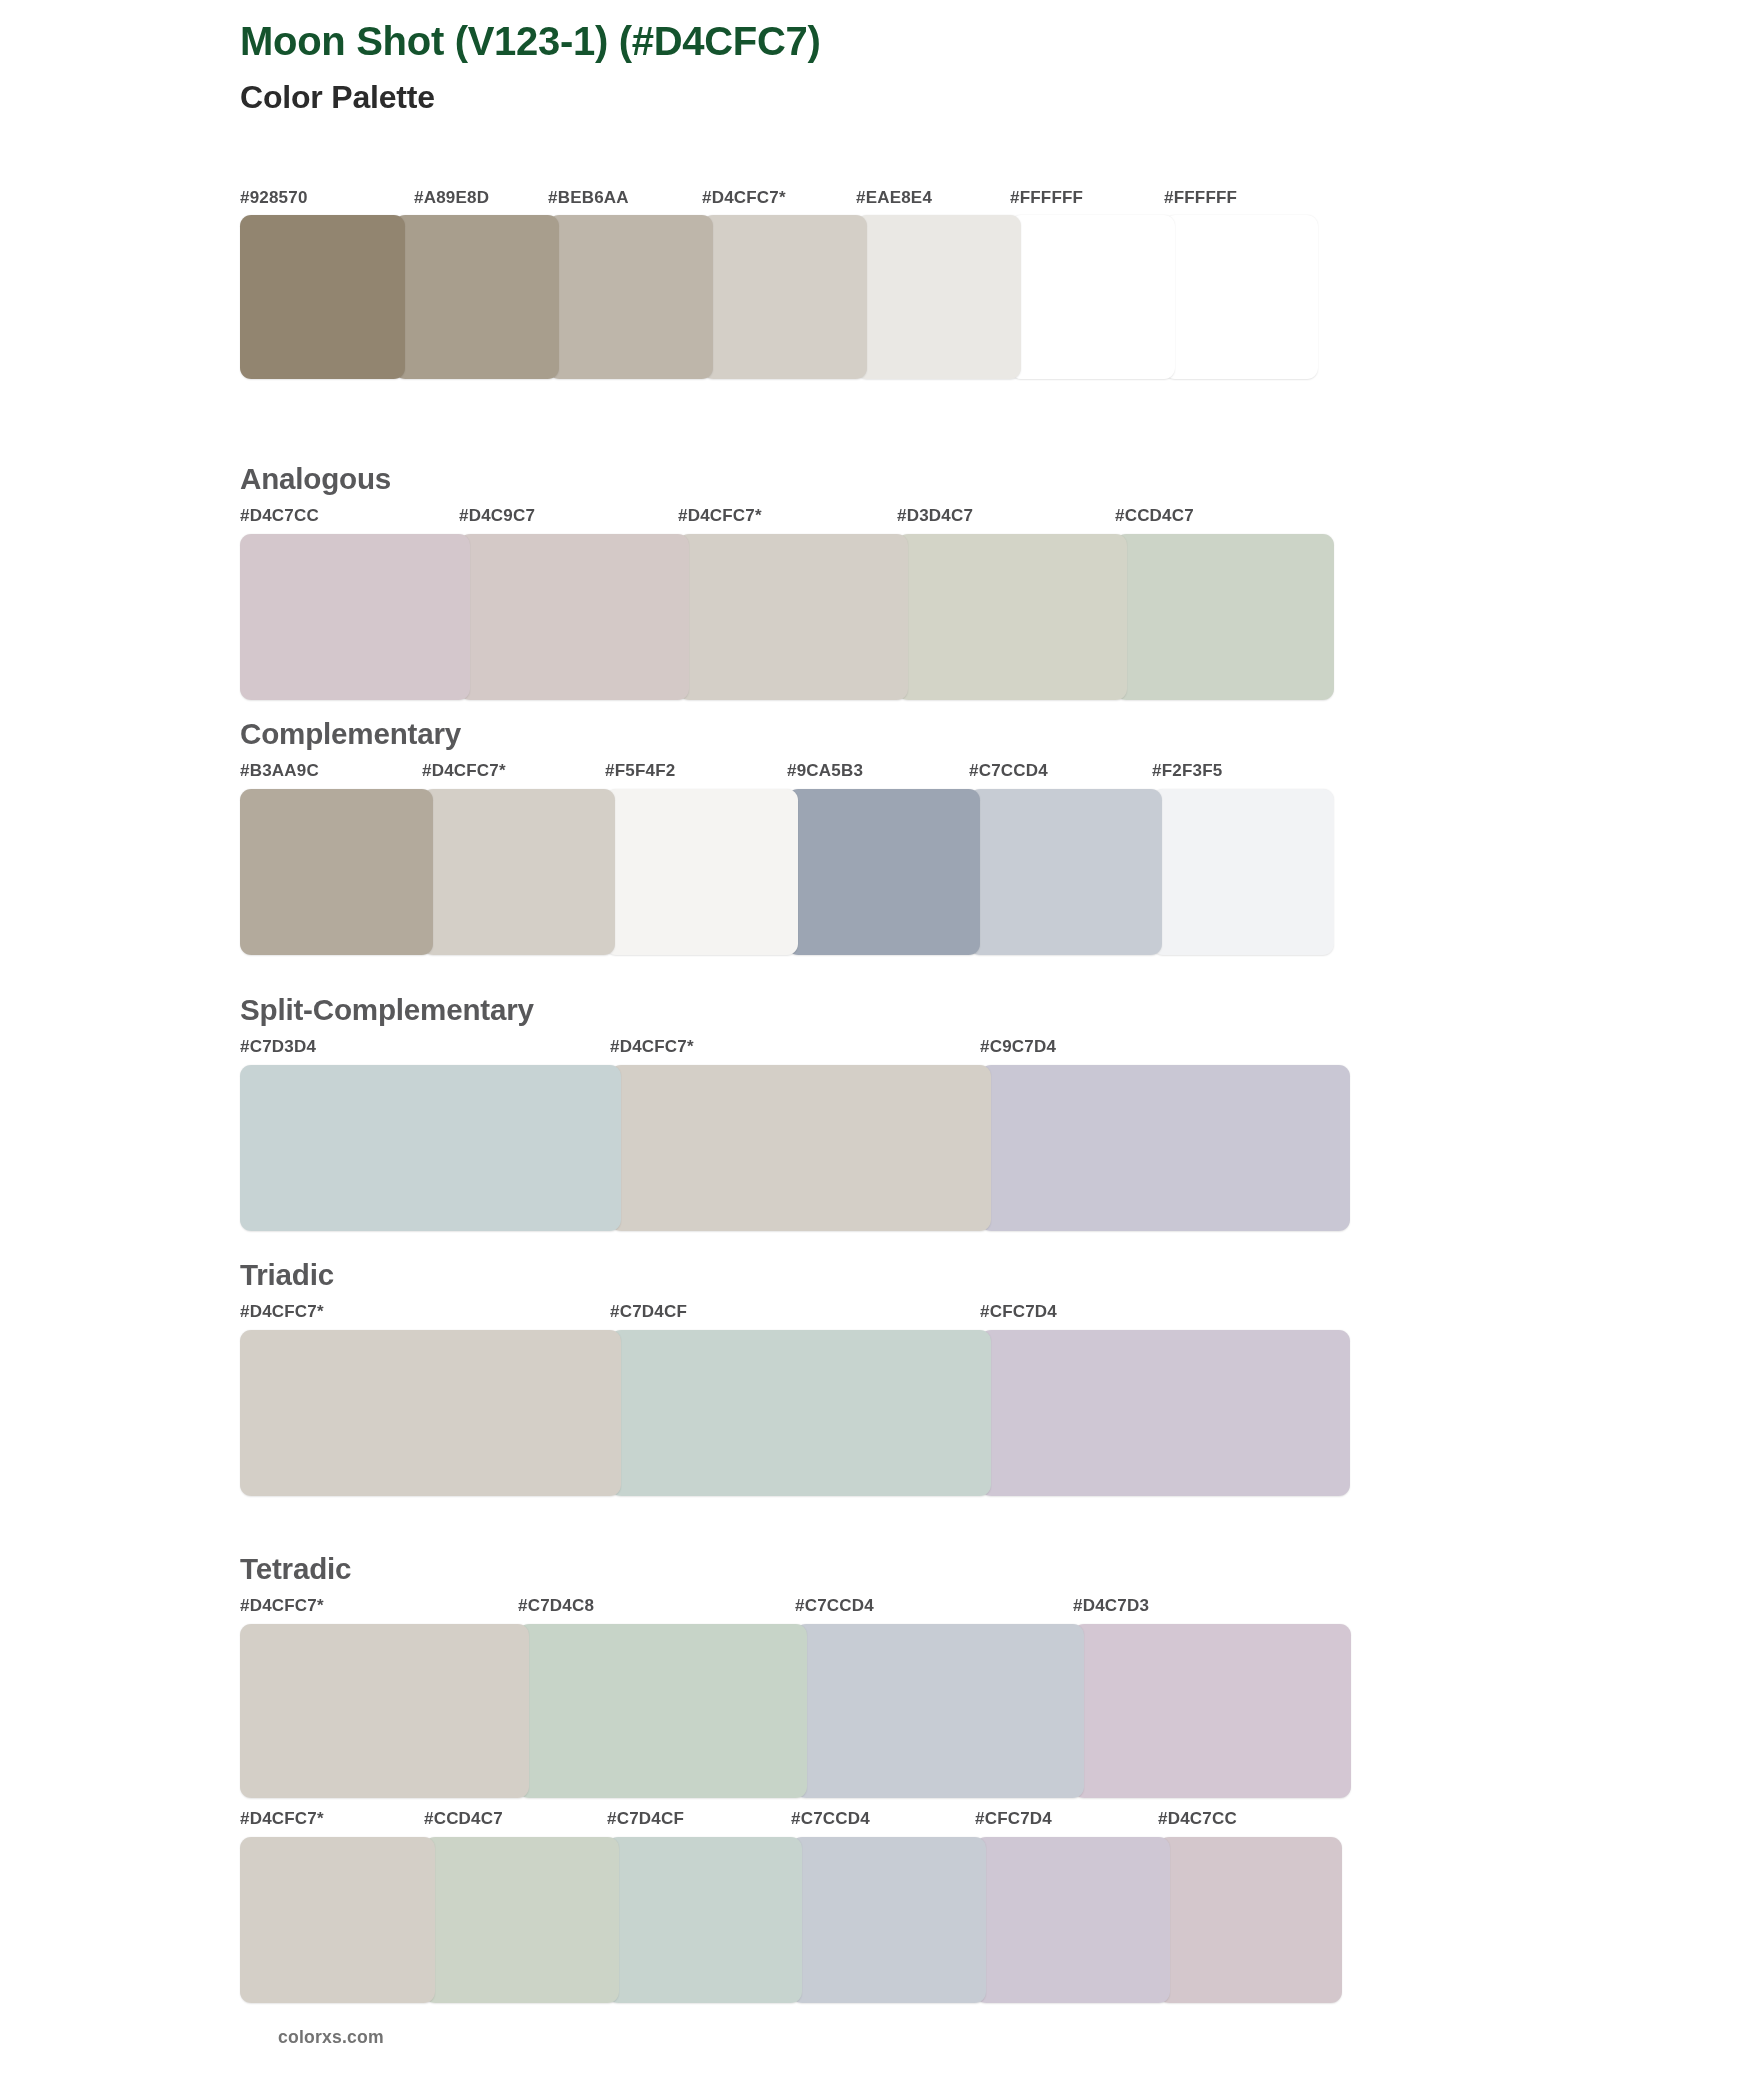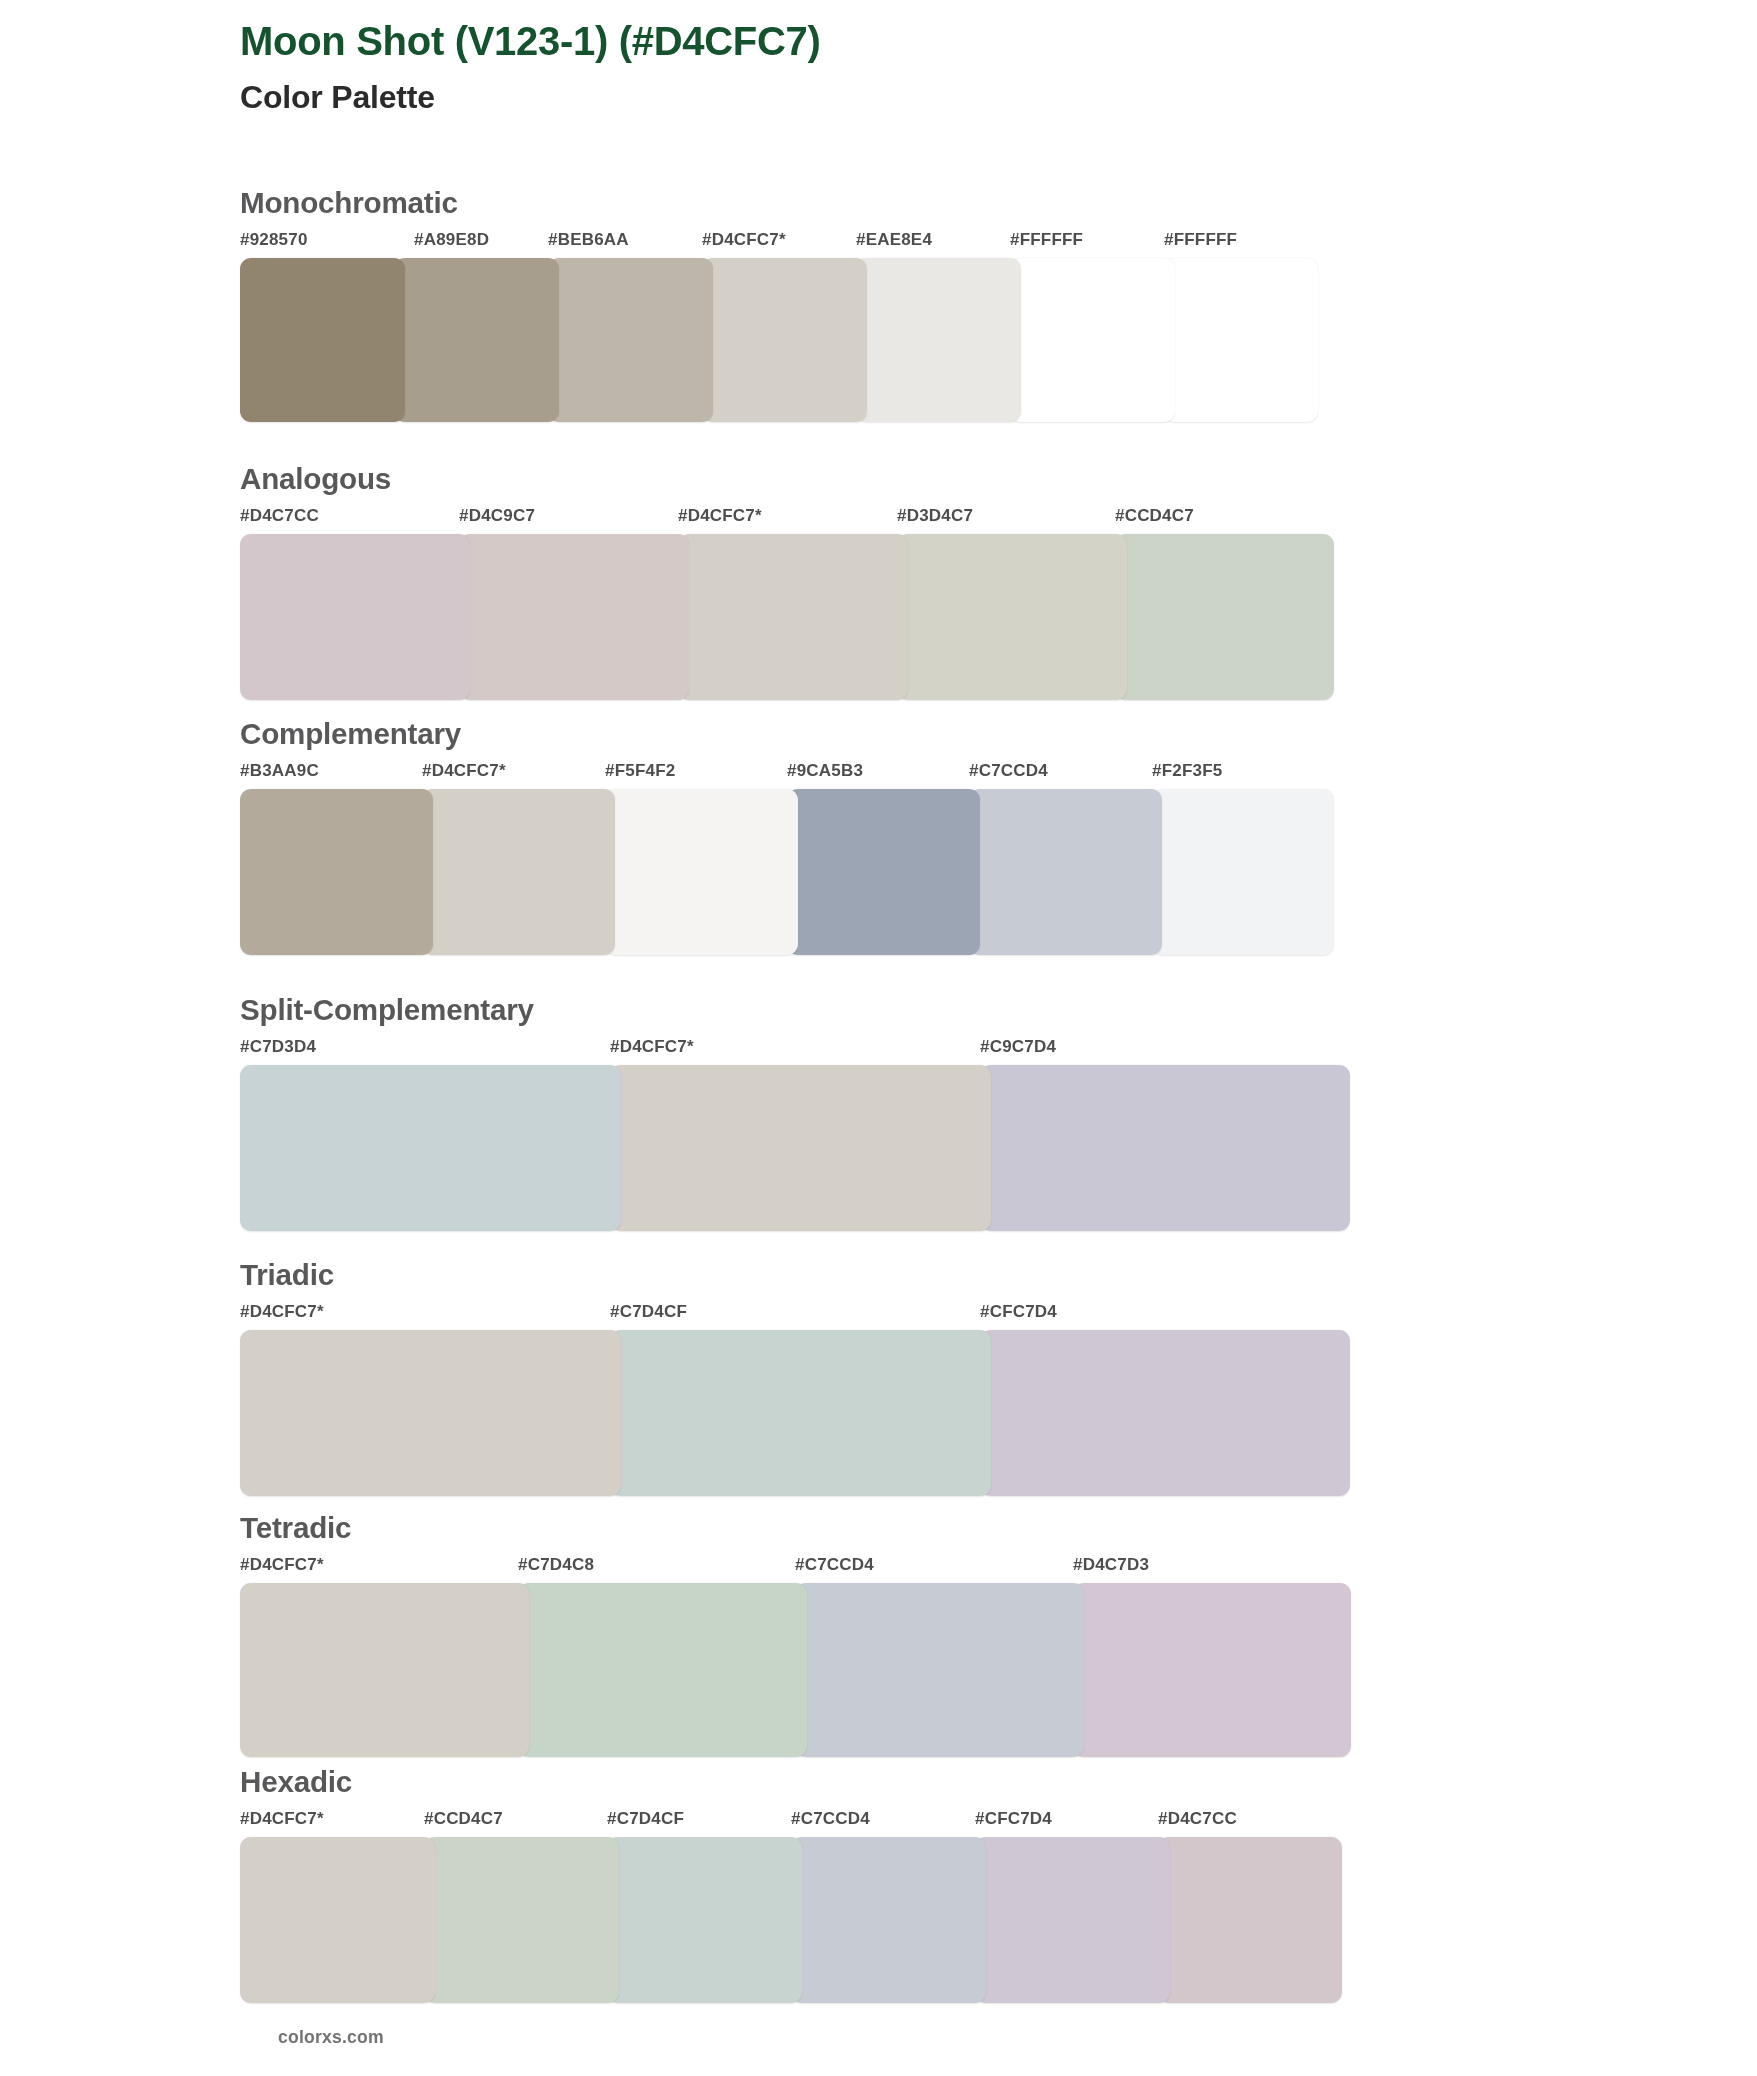"Monochromatic" div.section-title { html: <div>Monochromatic</div> -> none }
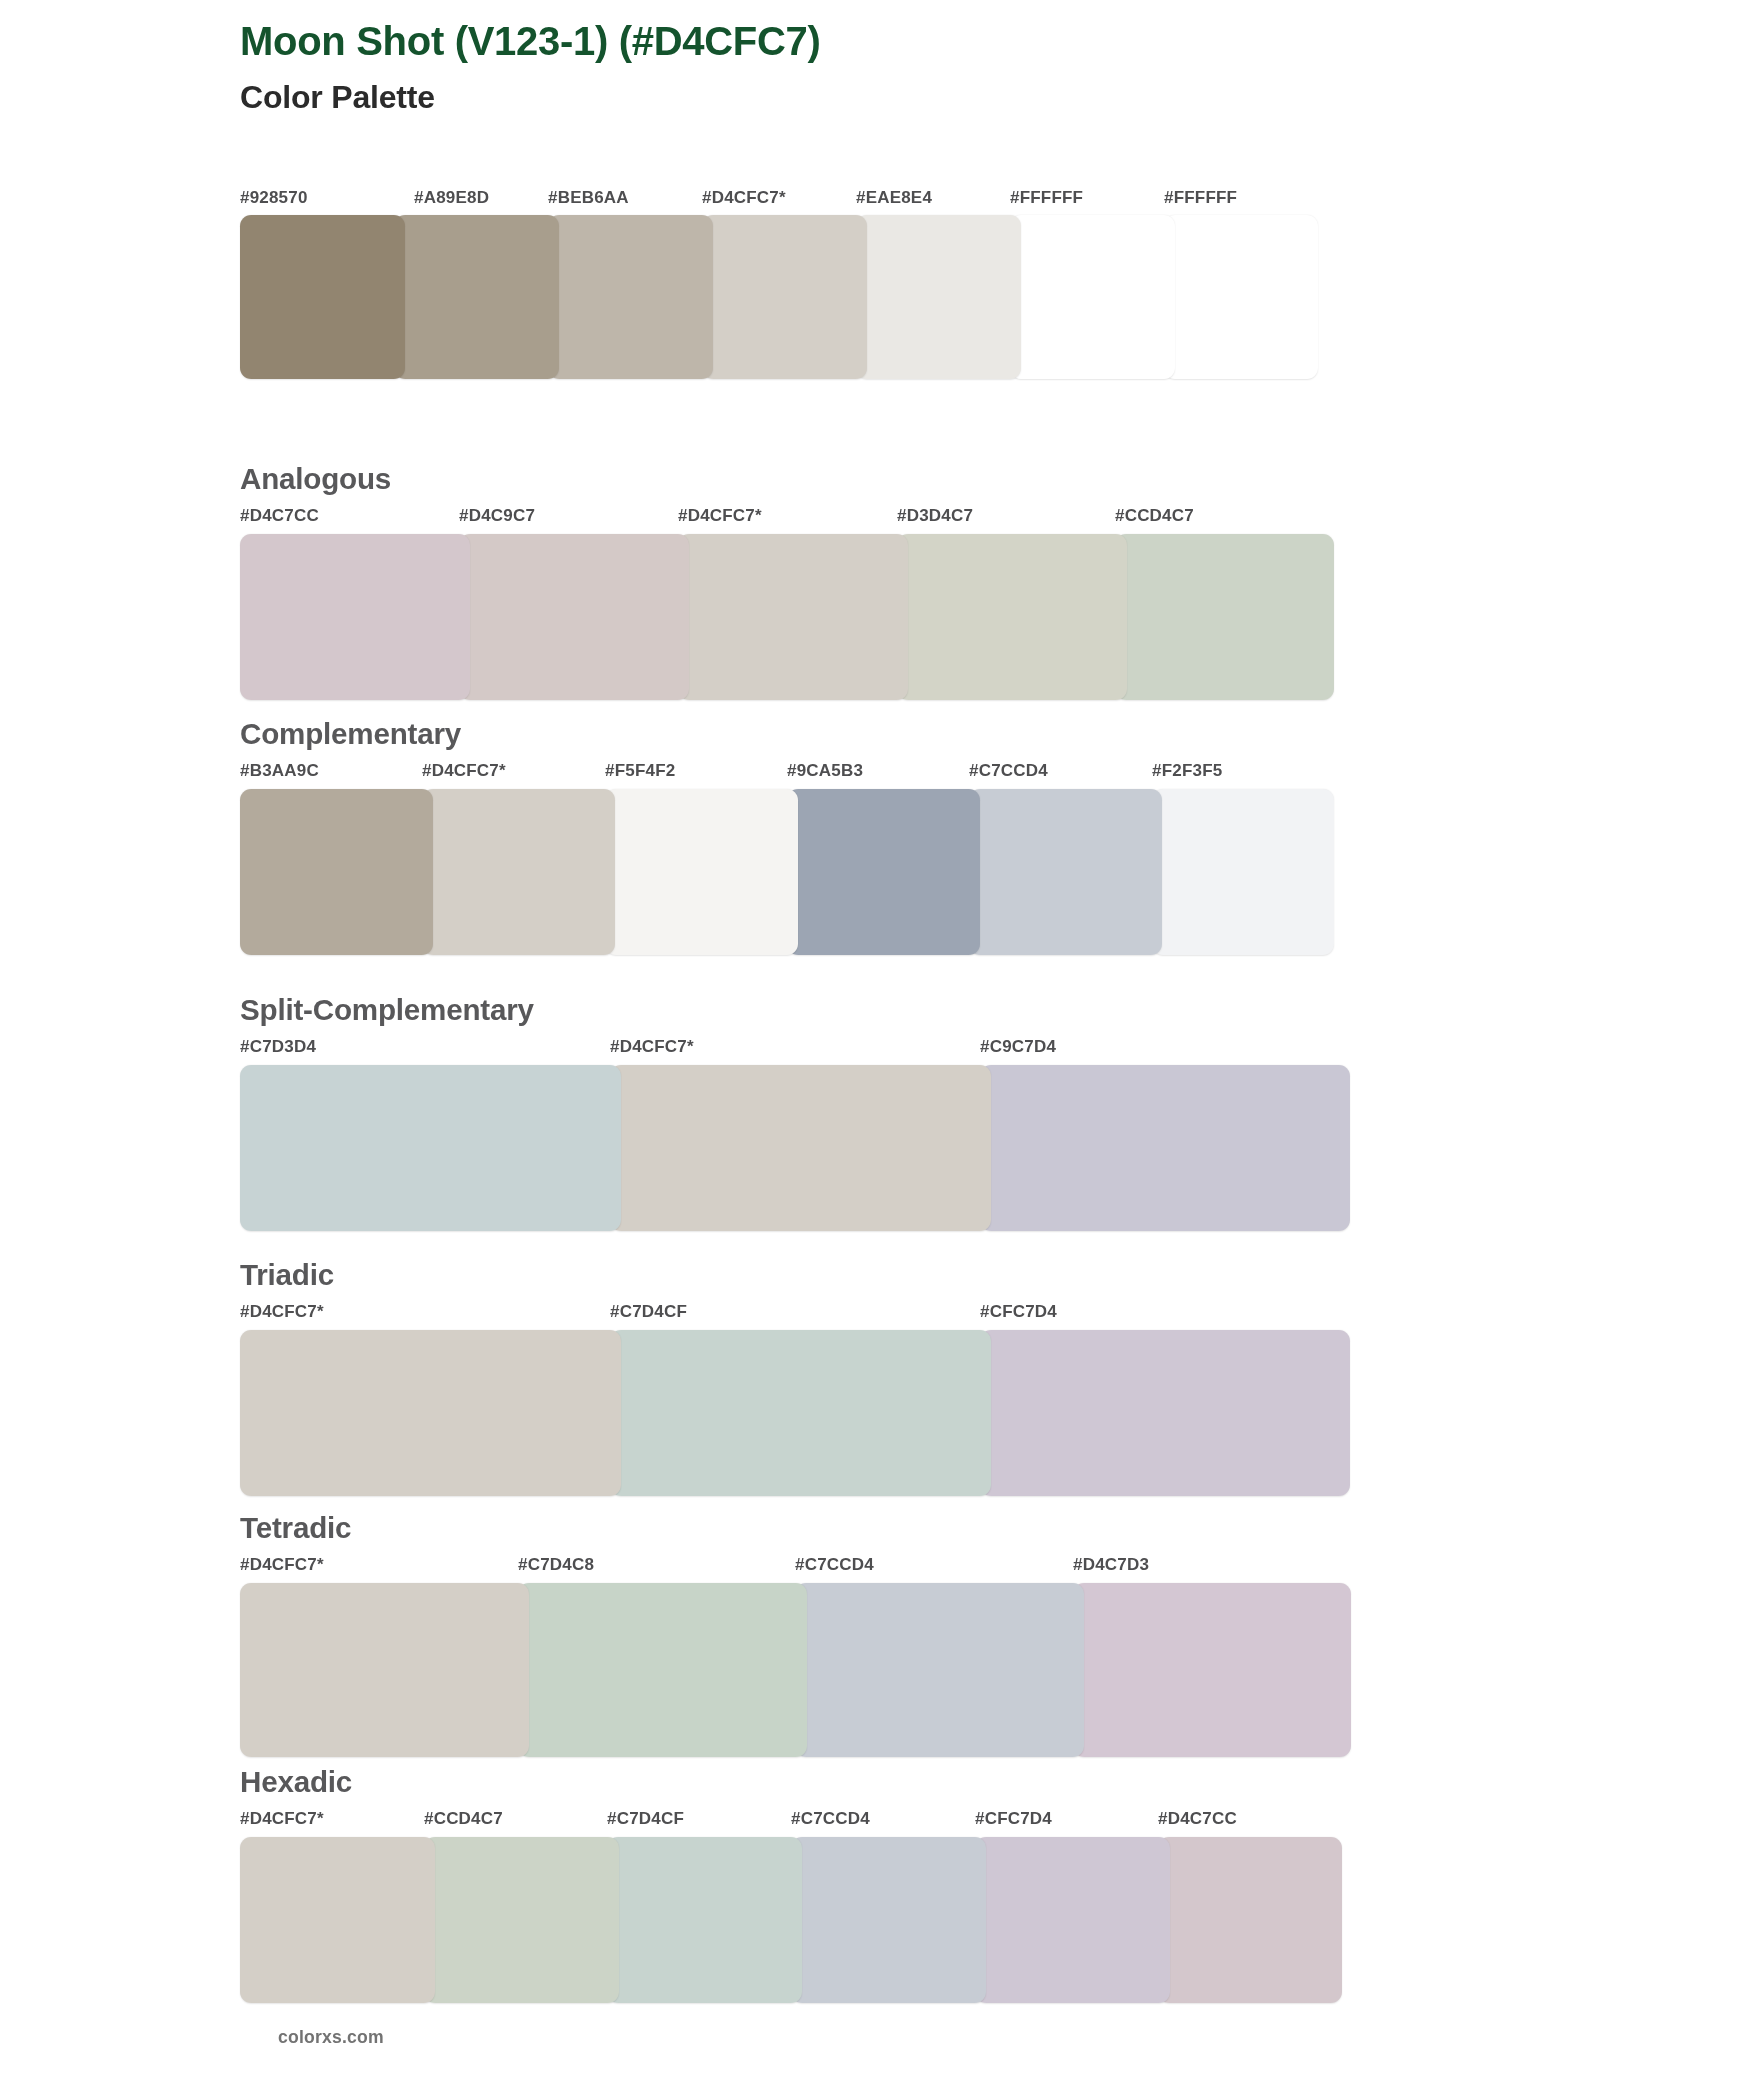"Tetradic" div.section { top: 1513px -> 1554px }
